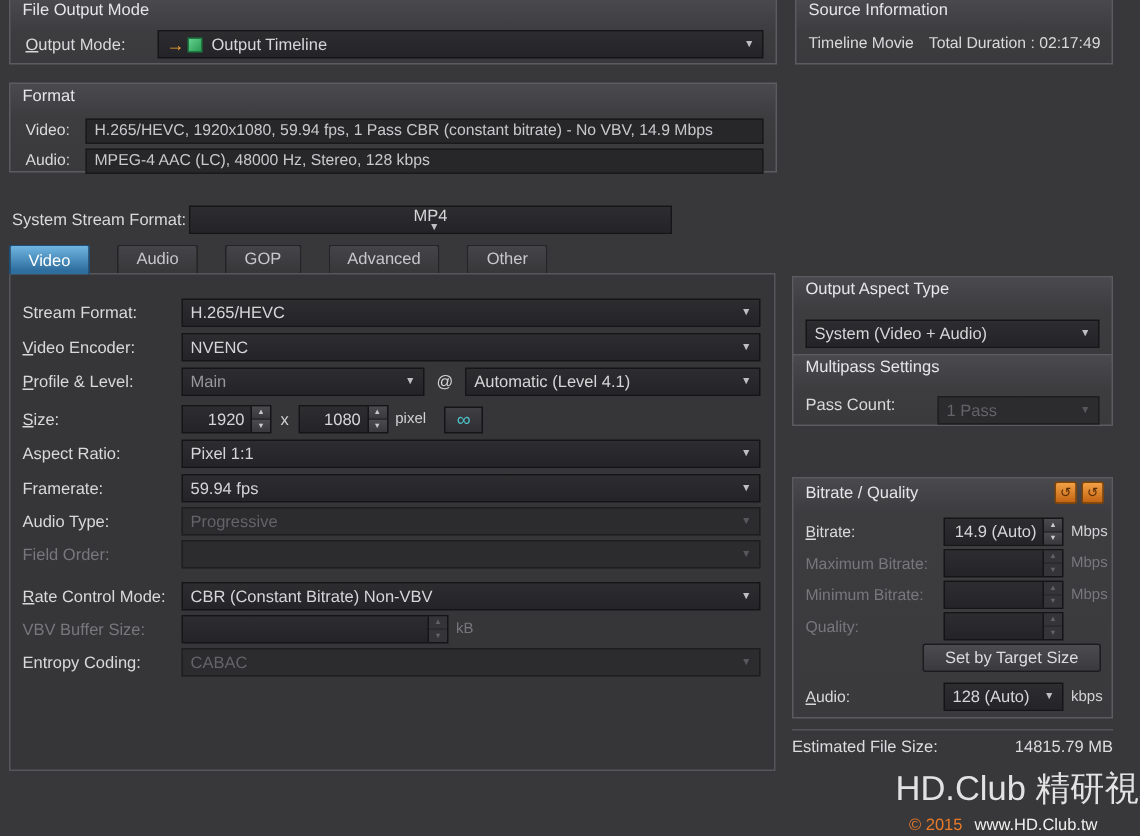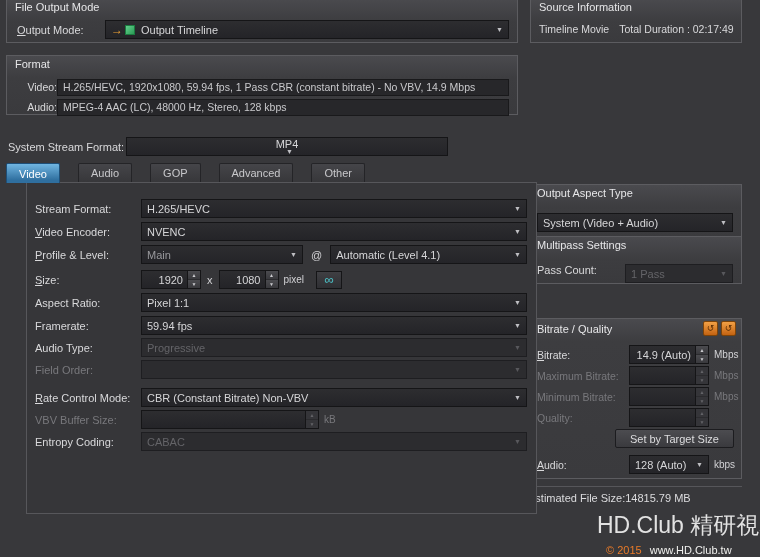"Video:" #gb-format .row { text-align: right -> none }
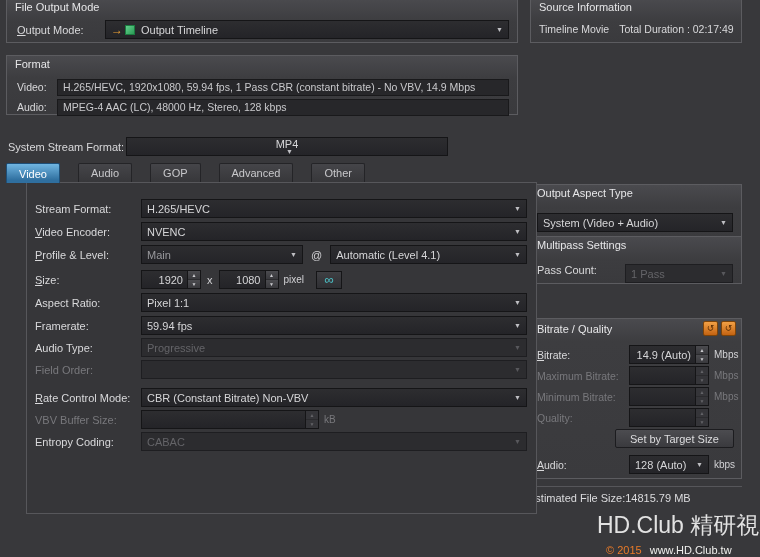"Stream Format:" #panel { margin-left: 20px -> none }
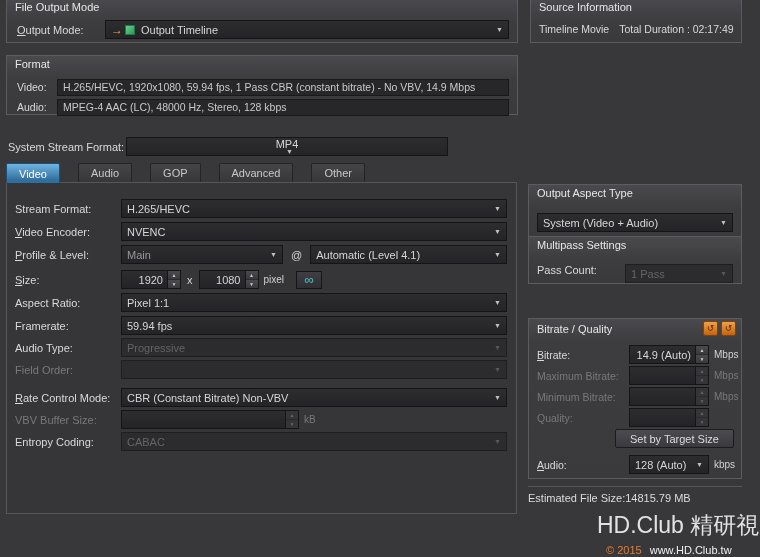"Estimated File Size:" #est-row { justify-content: none -> space-between }
